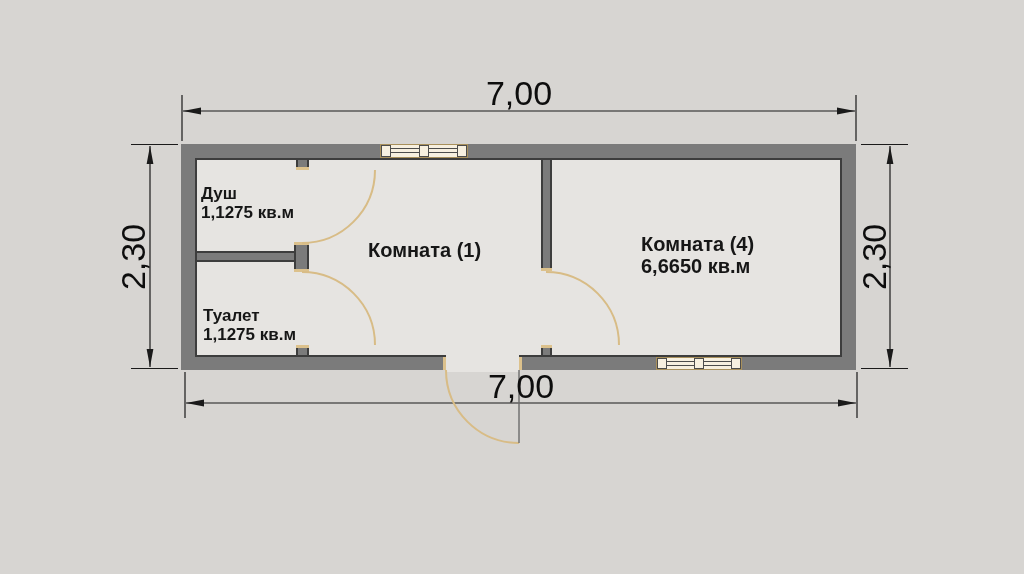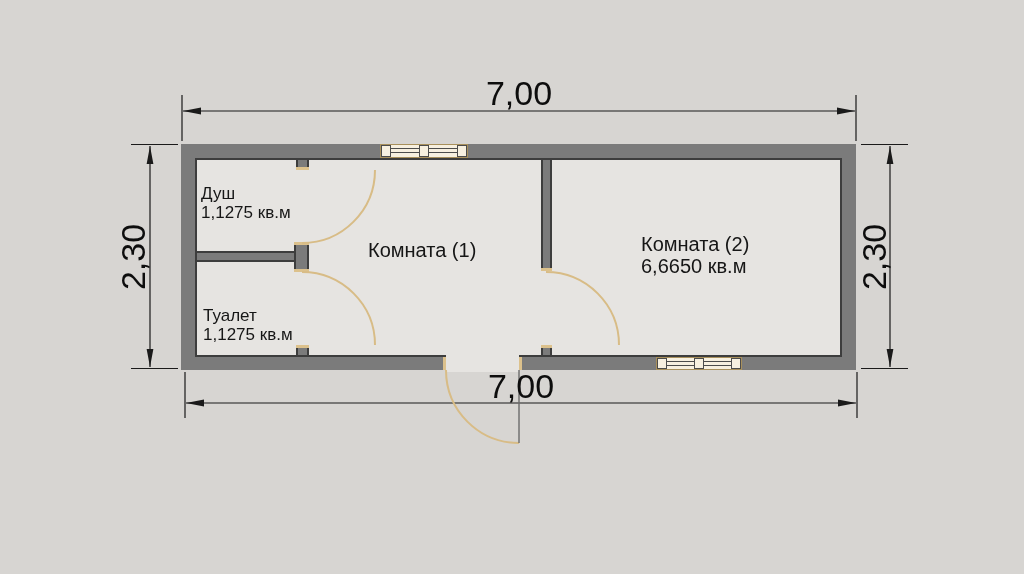"Душ" .room-label { font-weight: none -> bold }
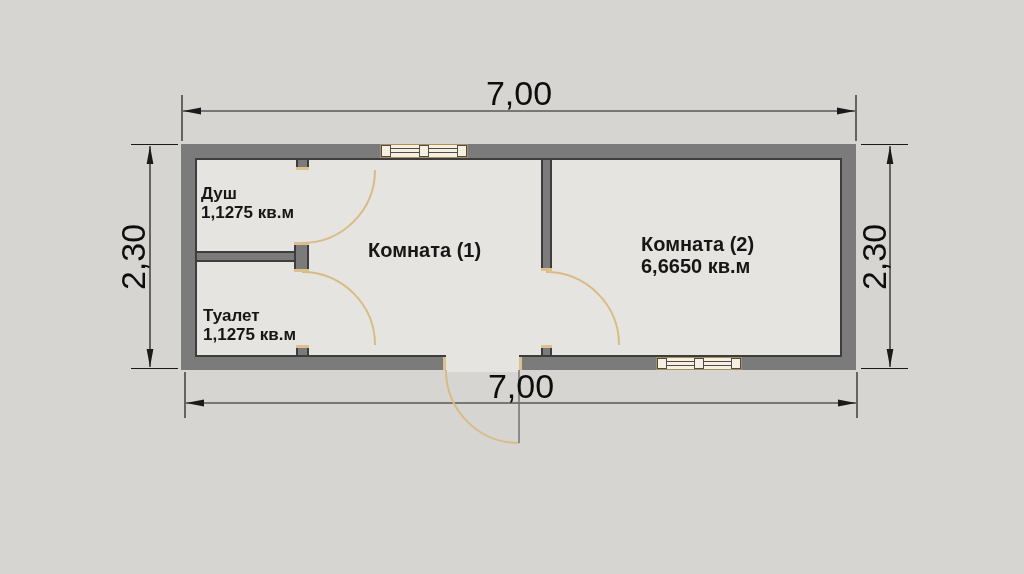"Комната (2)" div { text: 2 -> 4 }
